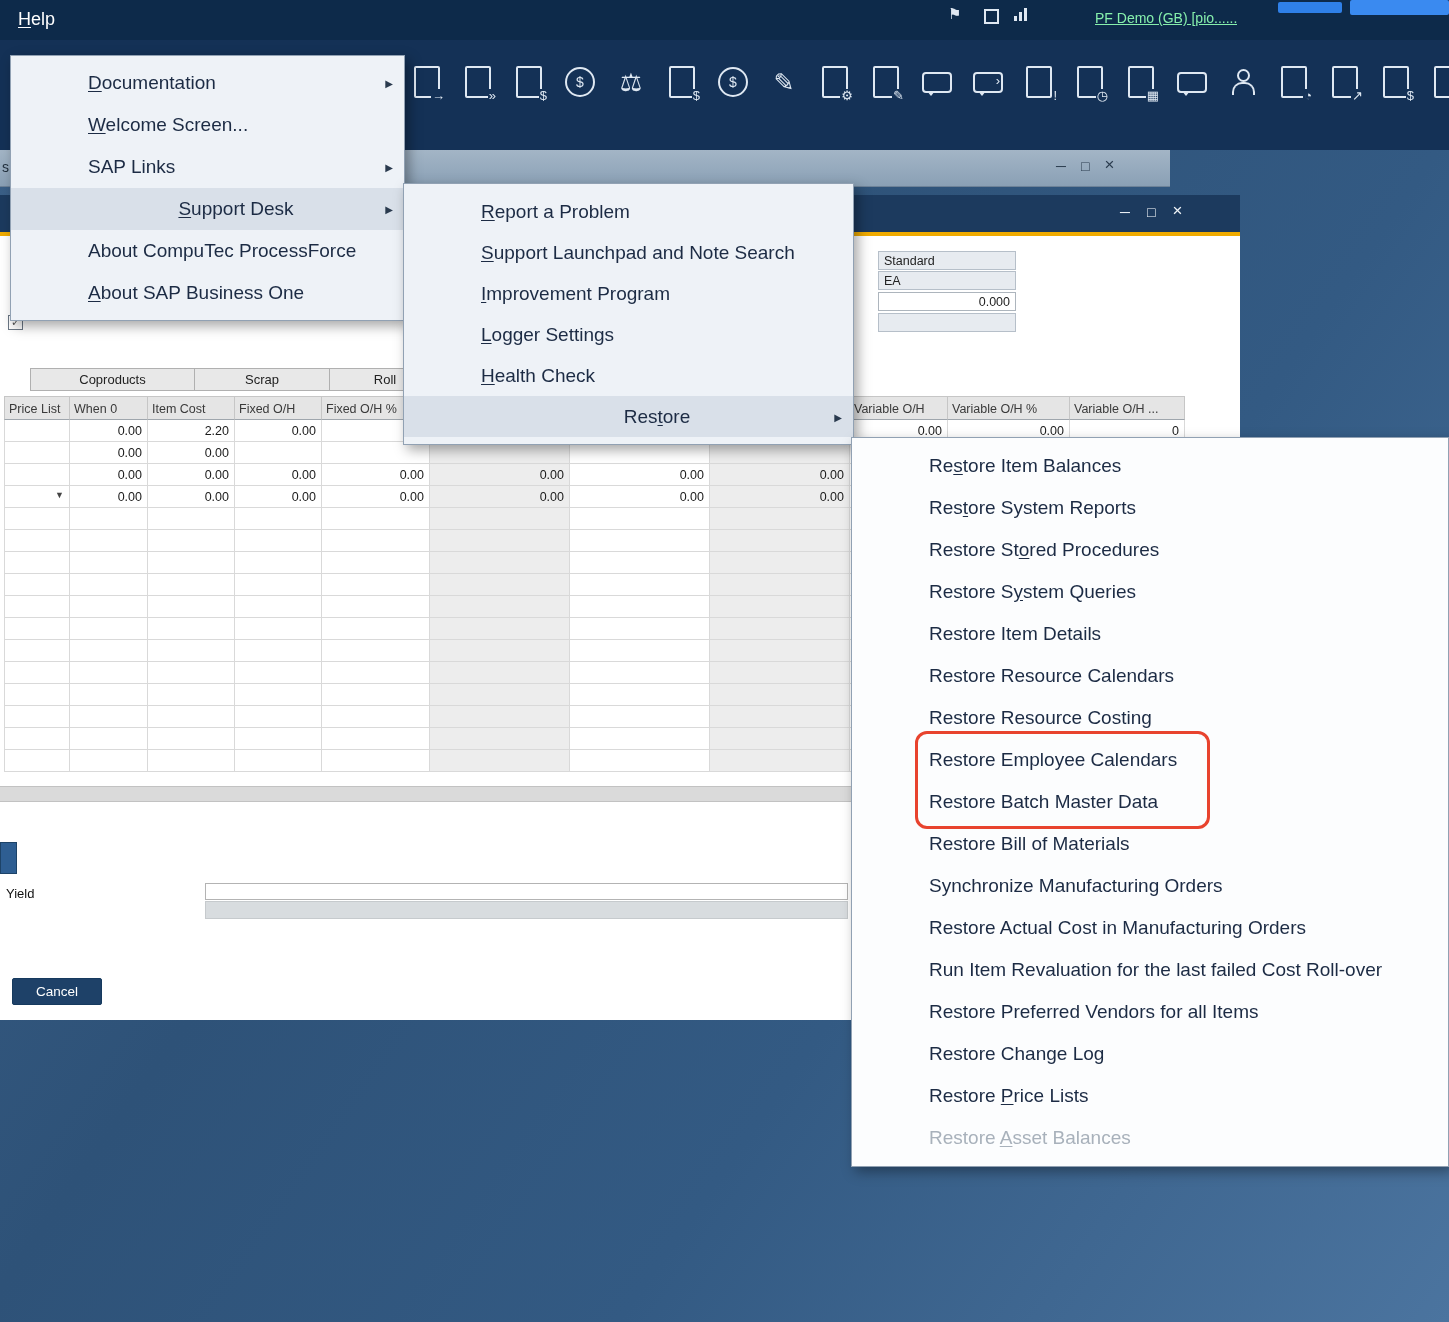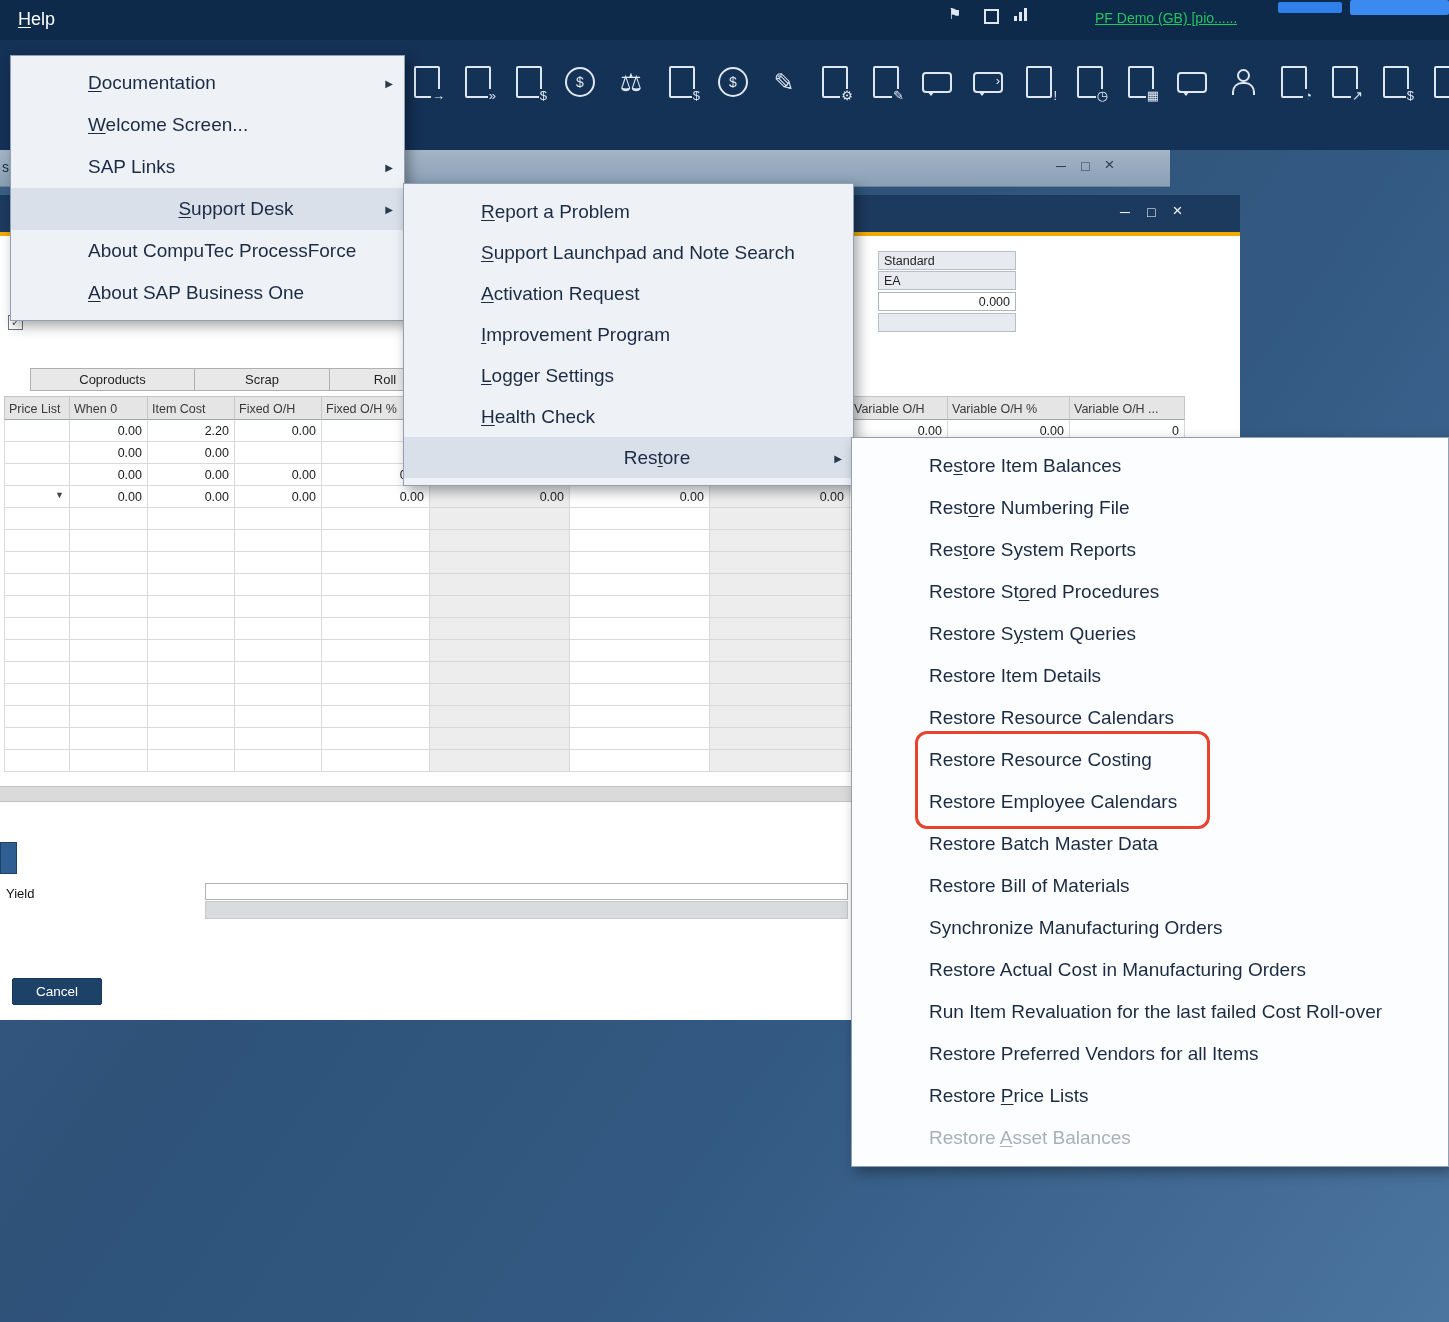"PF Demo (GB) [pio......" #session-link { color: #22c55e -> #86efac }
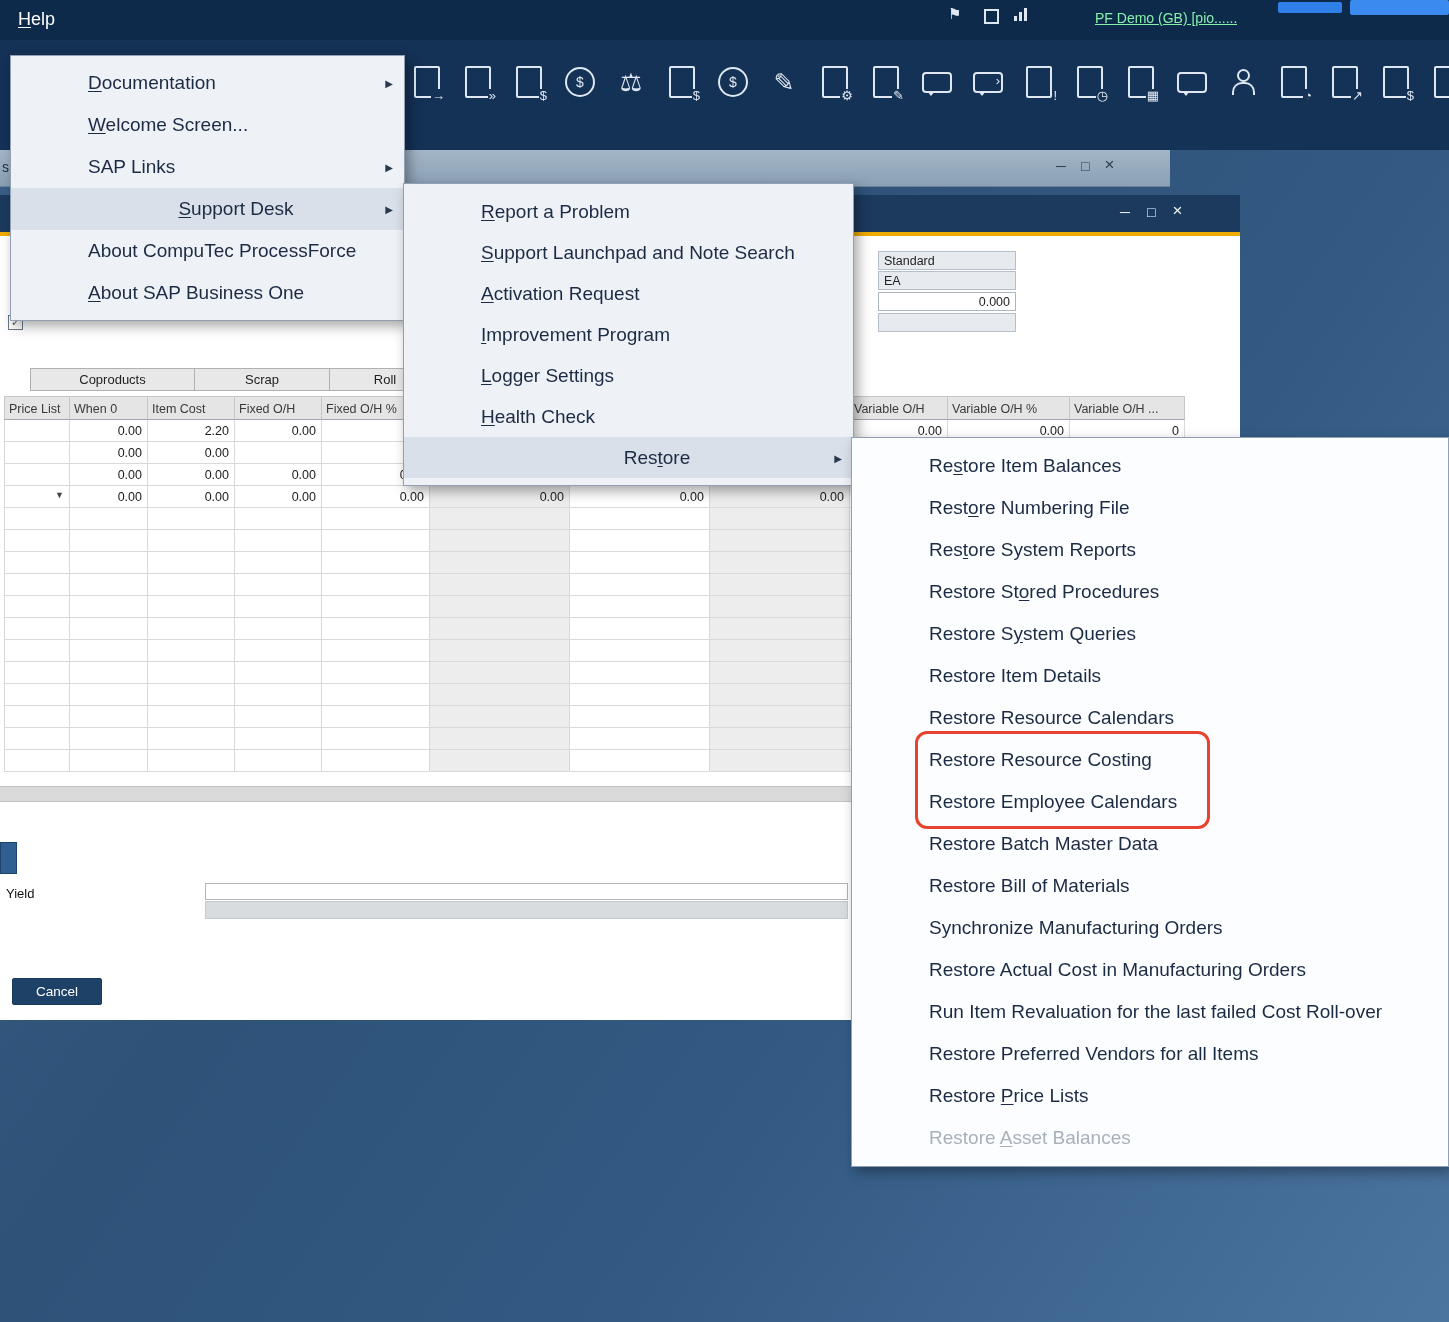"Activation Request" div.menu-item { html: <div> <span><u>A</u>ctivation Request</span> </div> -> none }
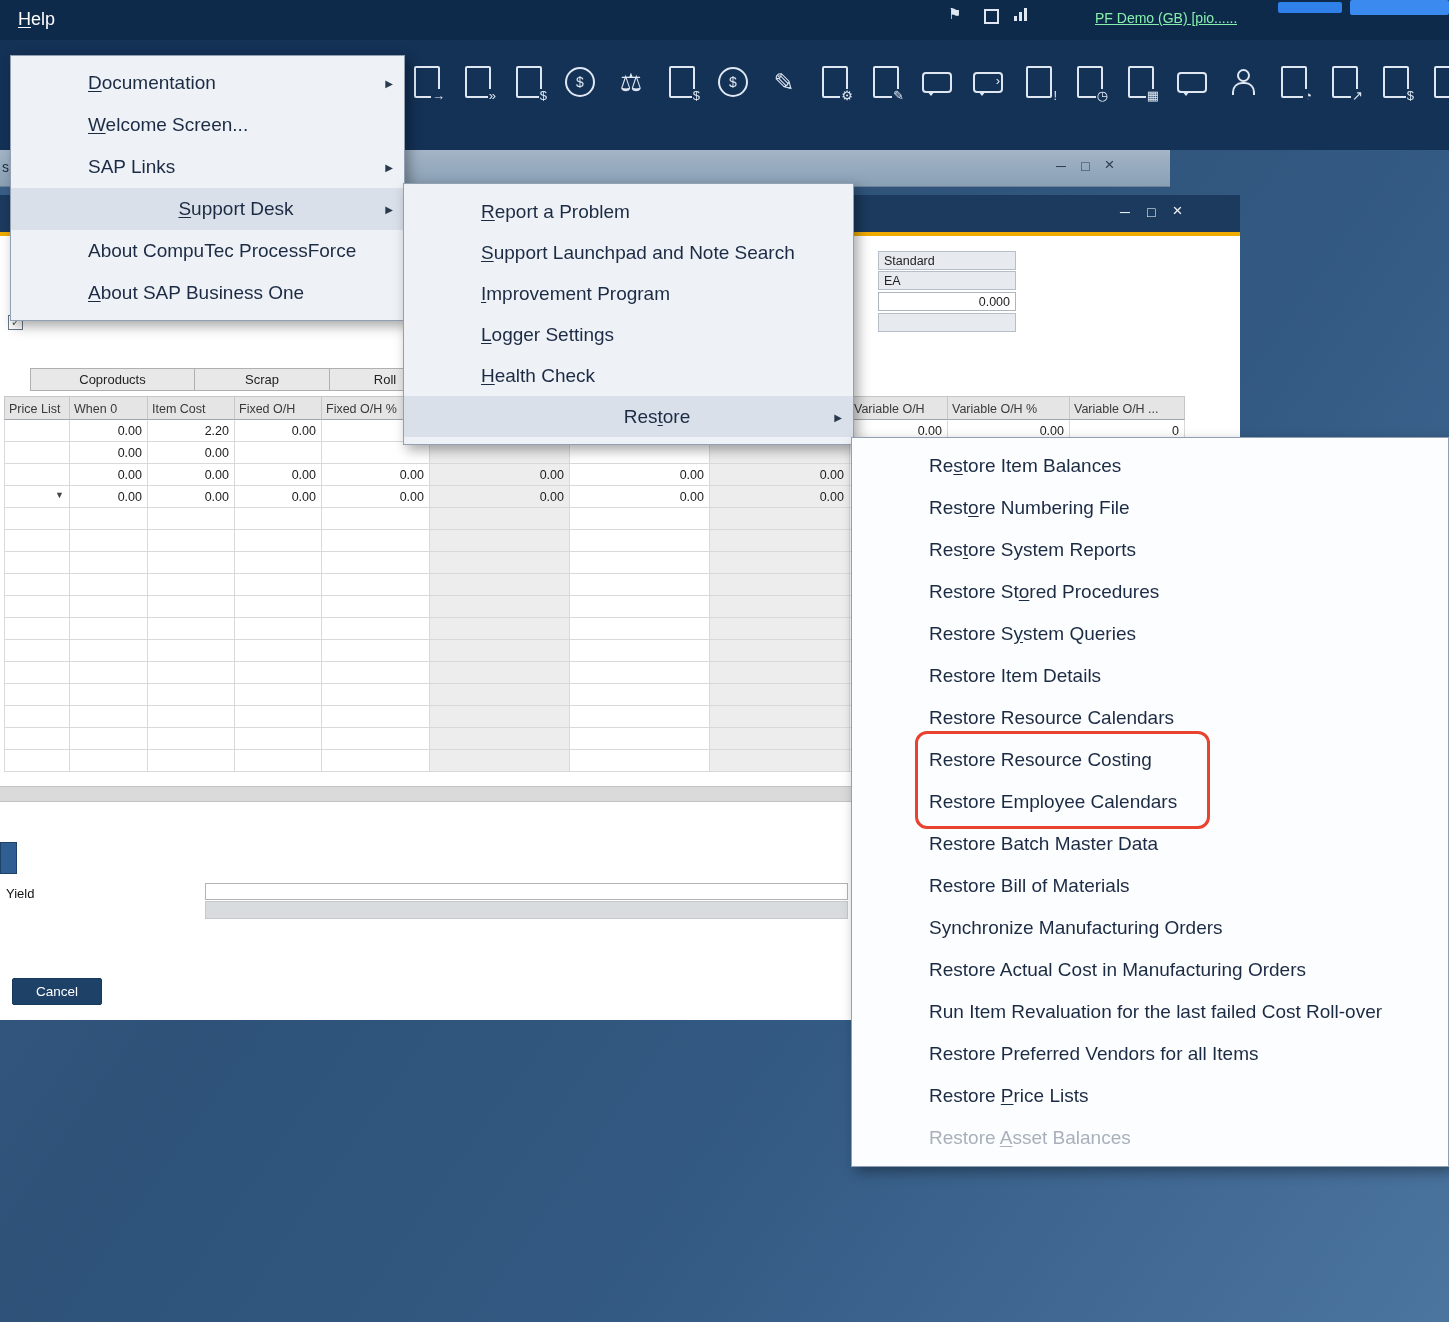"Restore Numbering File" div.menu-item { html: <div> <span>Rest<u>o</u>re Numbering File</span> </div> -> none }
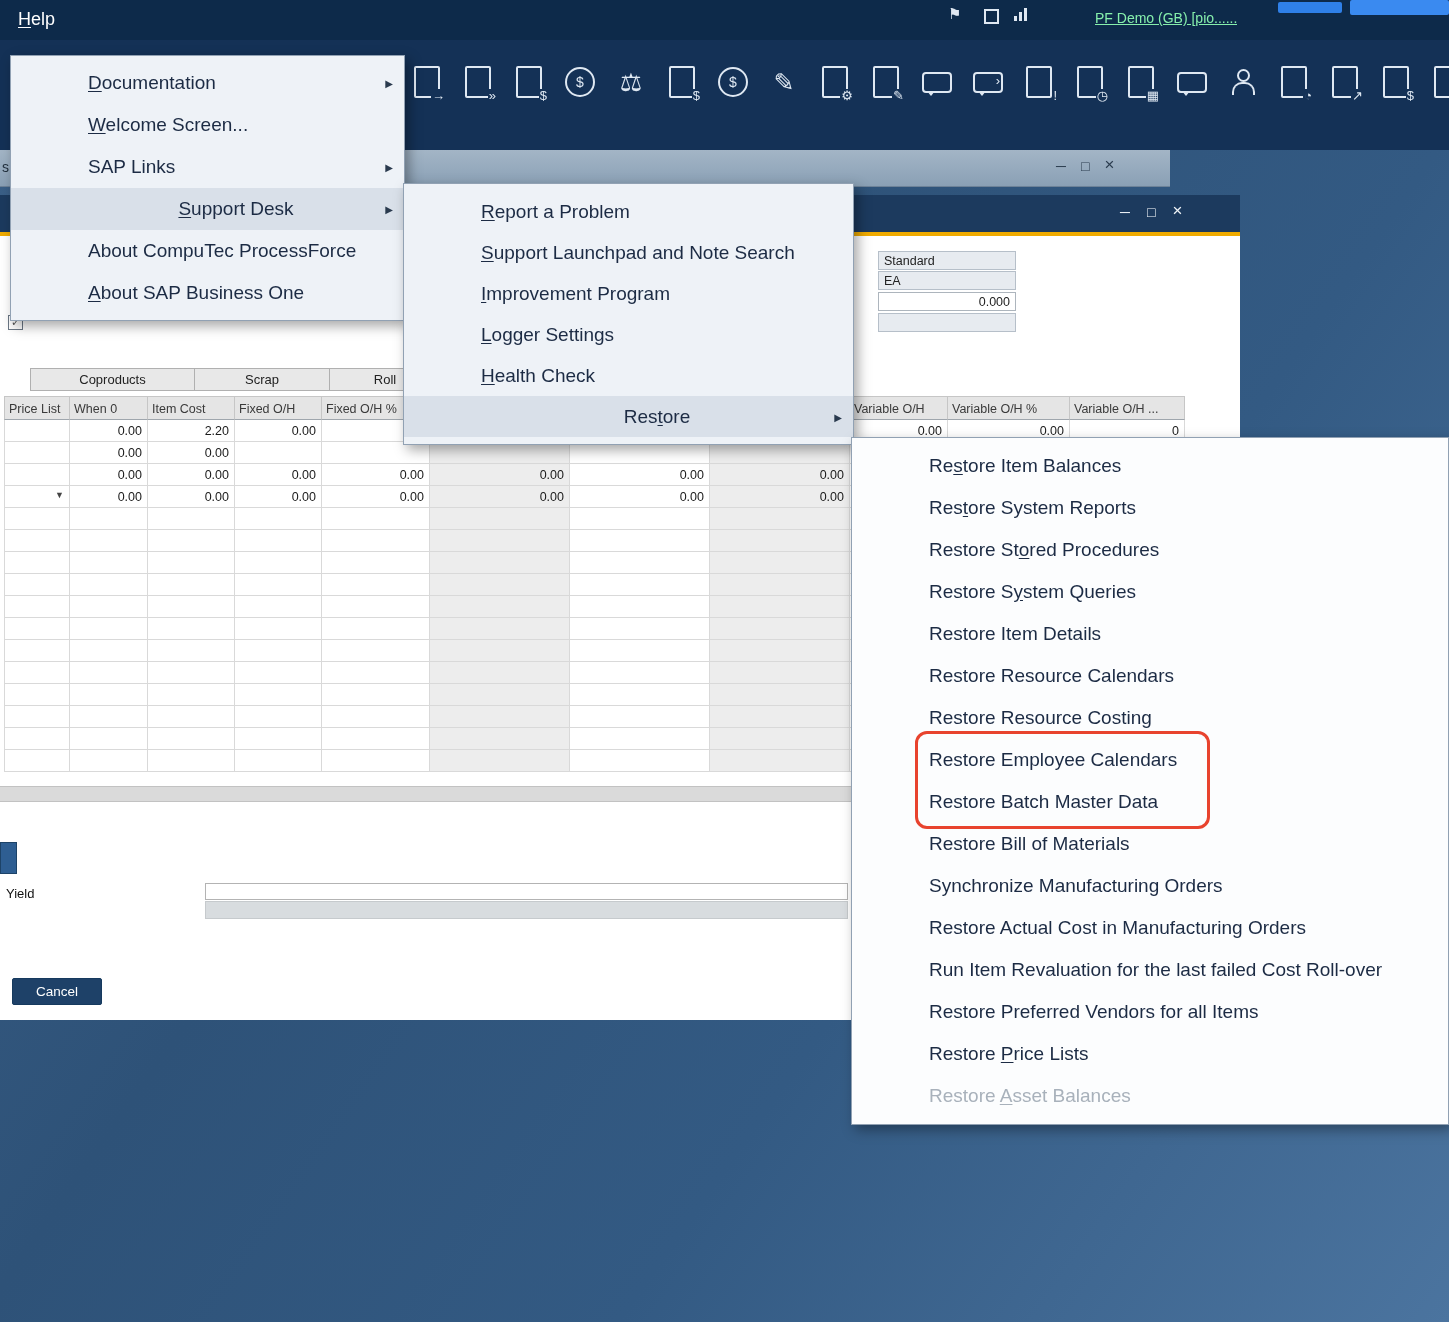"Restore Change Log" div.menu-item { html: none -> <div> <span>Restore Change Log</span> </div> }
